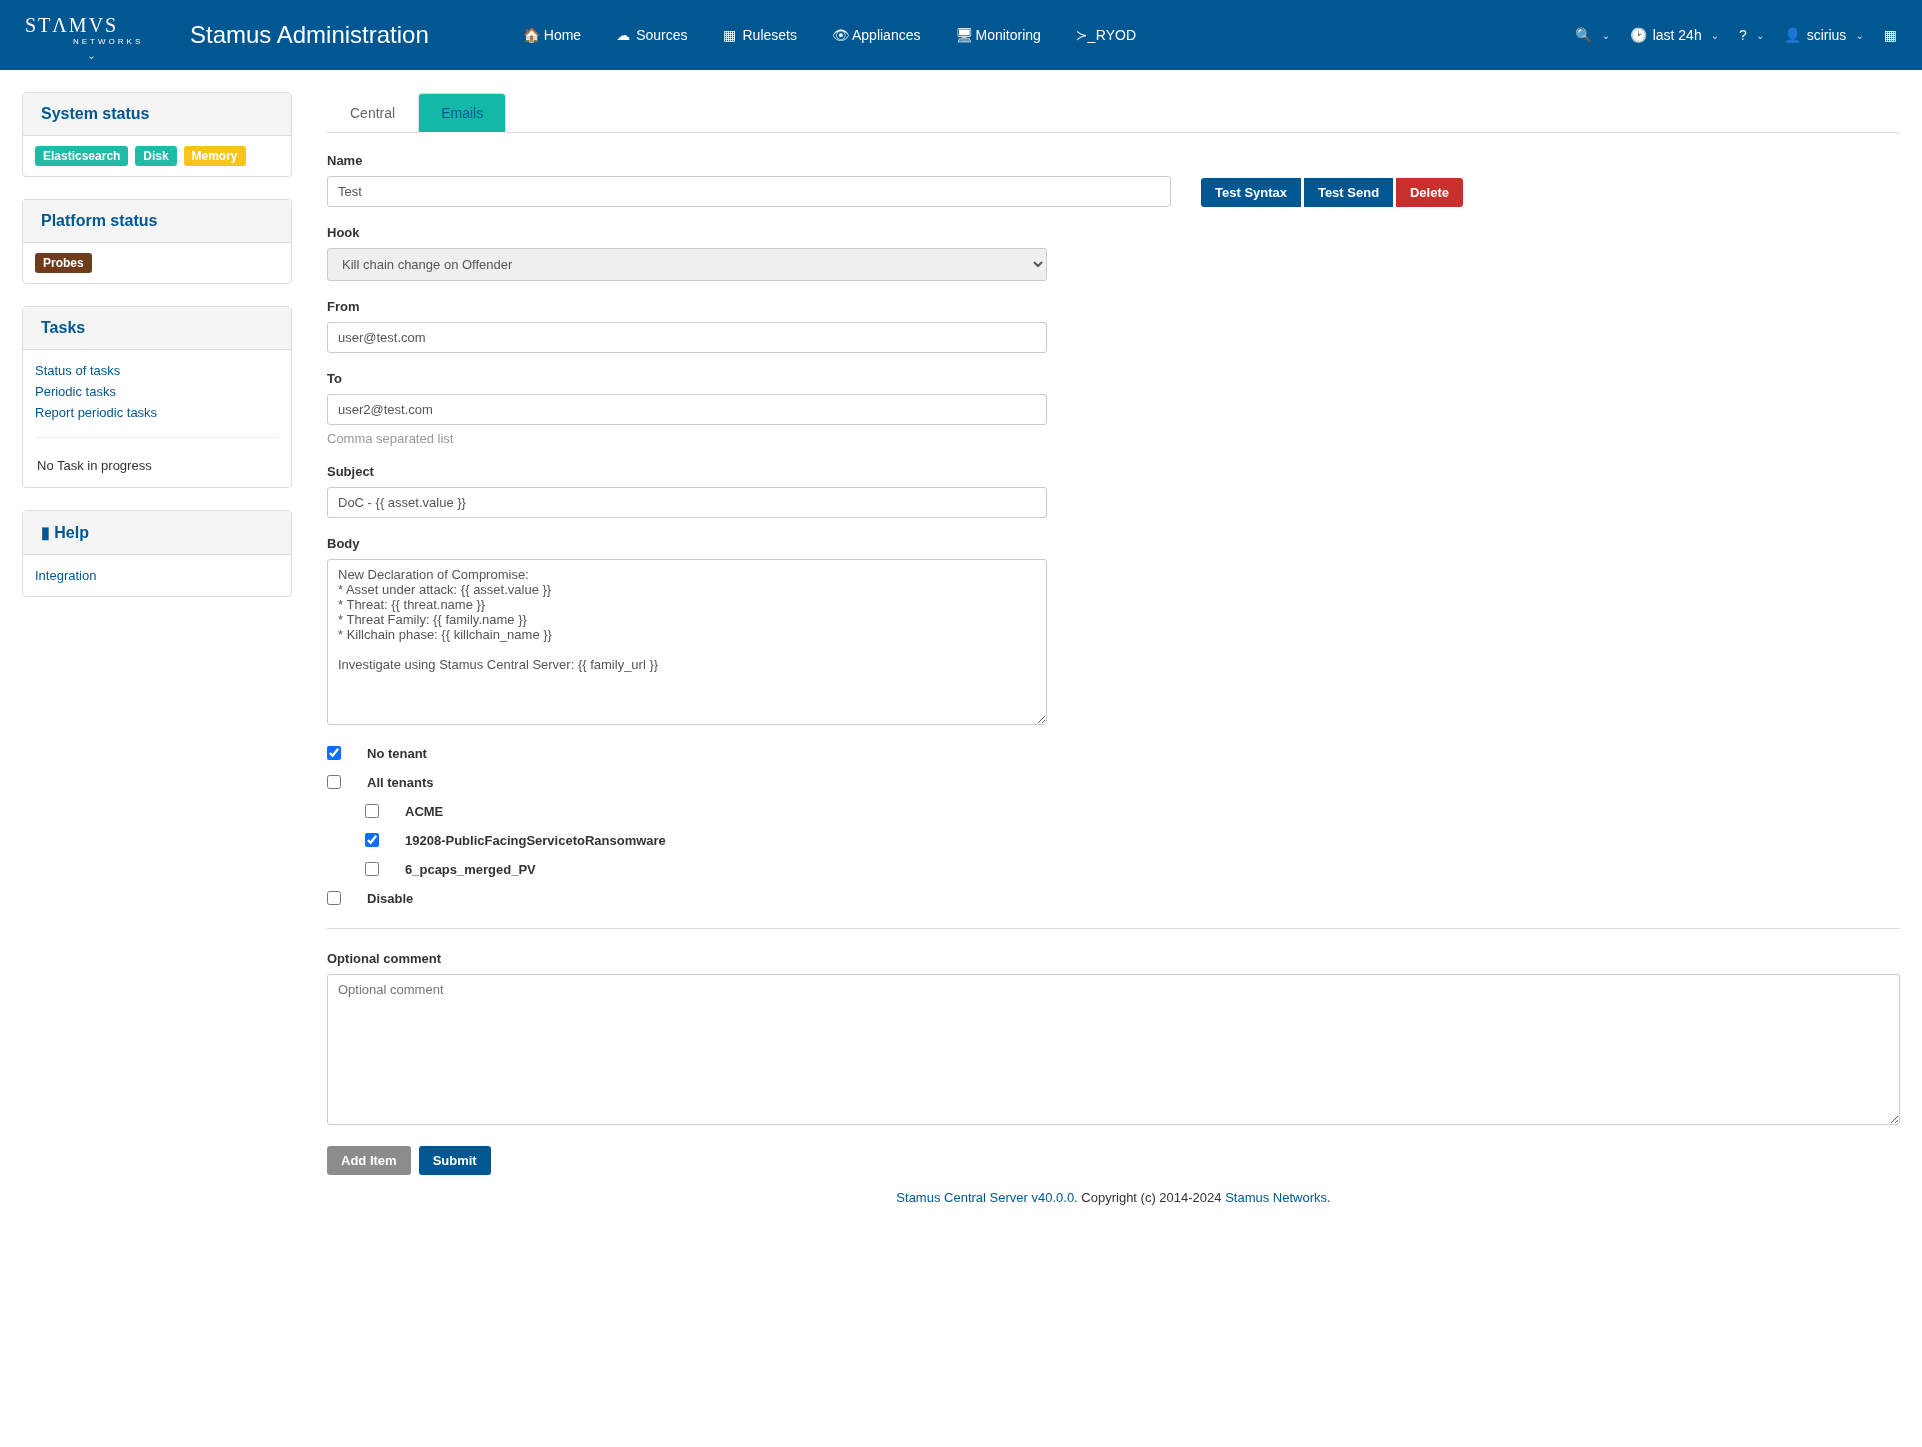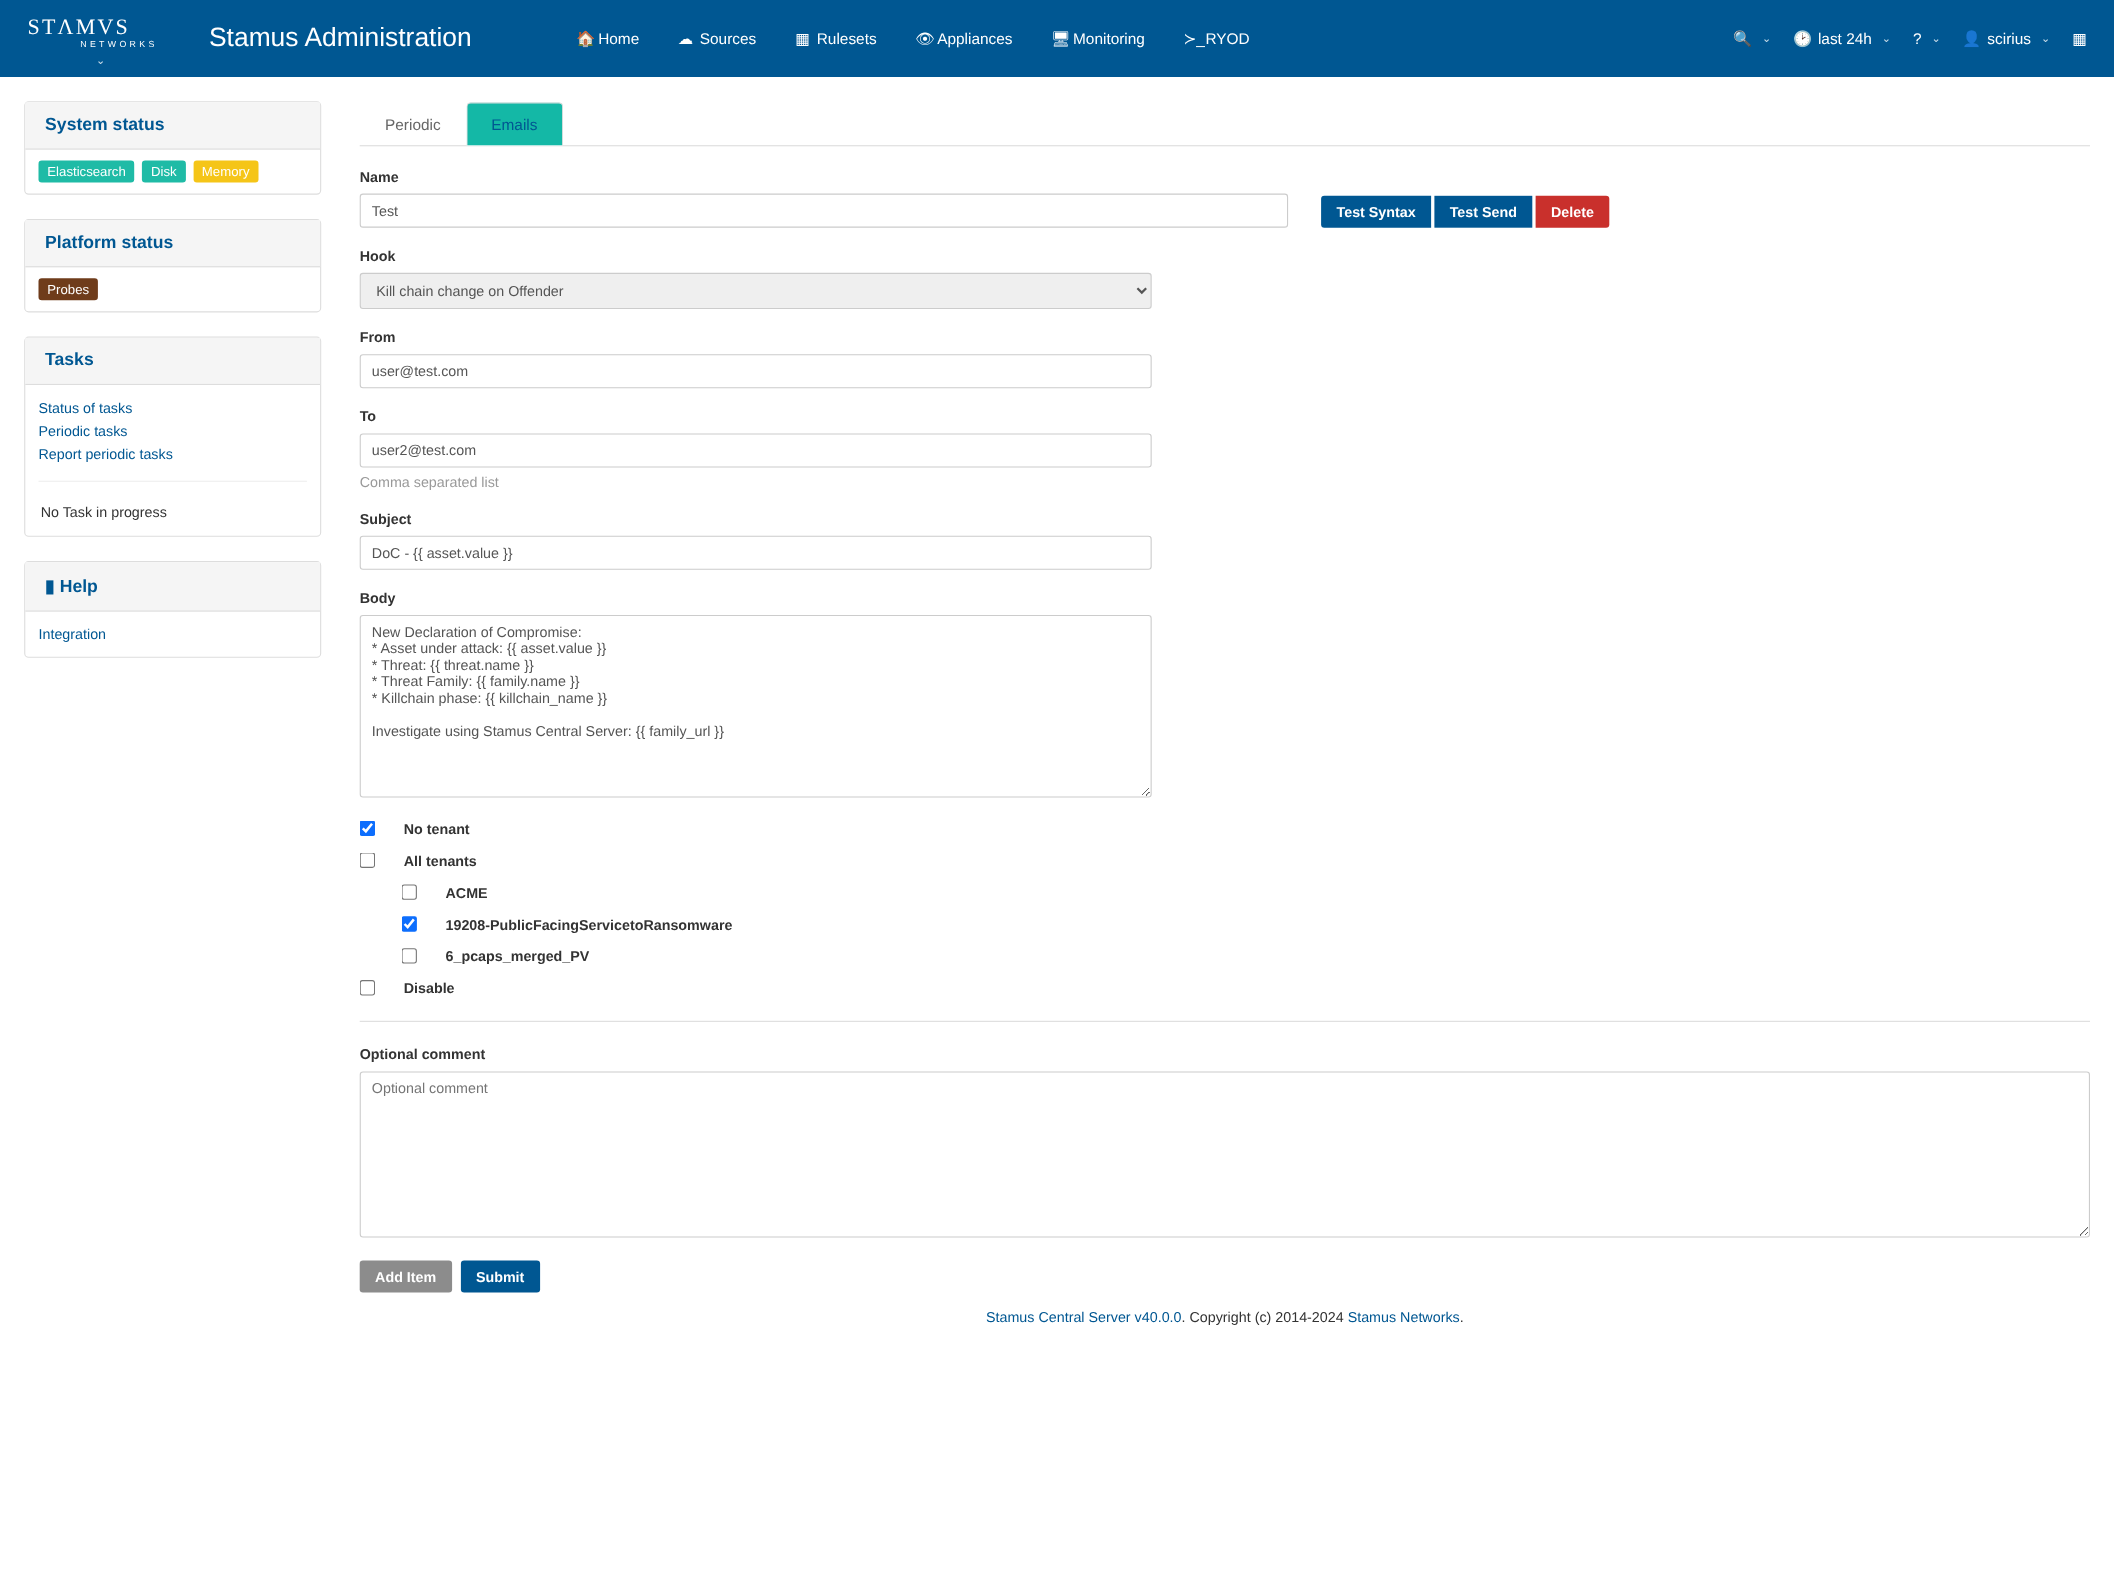"Periodic" div.tab { text: Periodic -> Central }
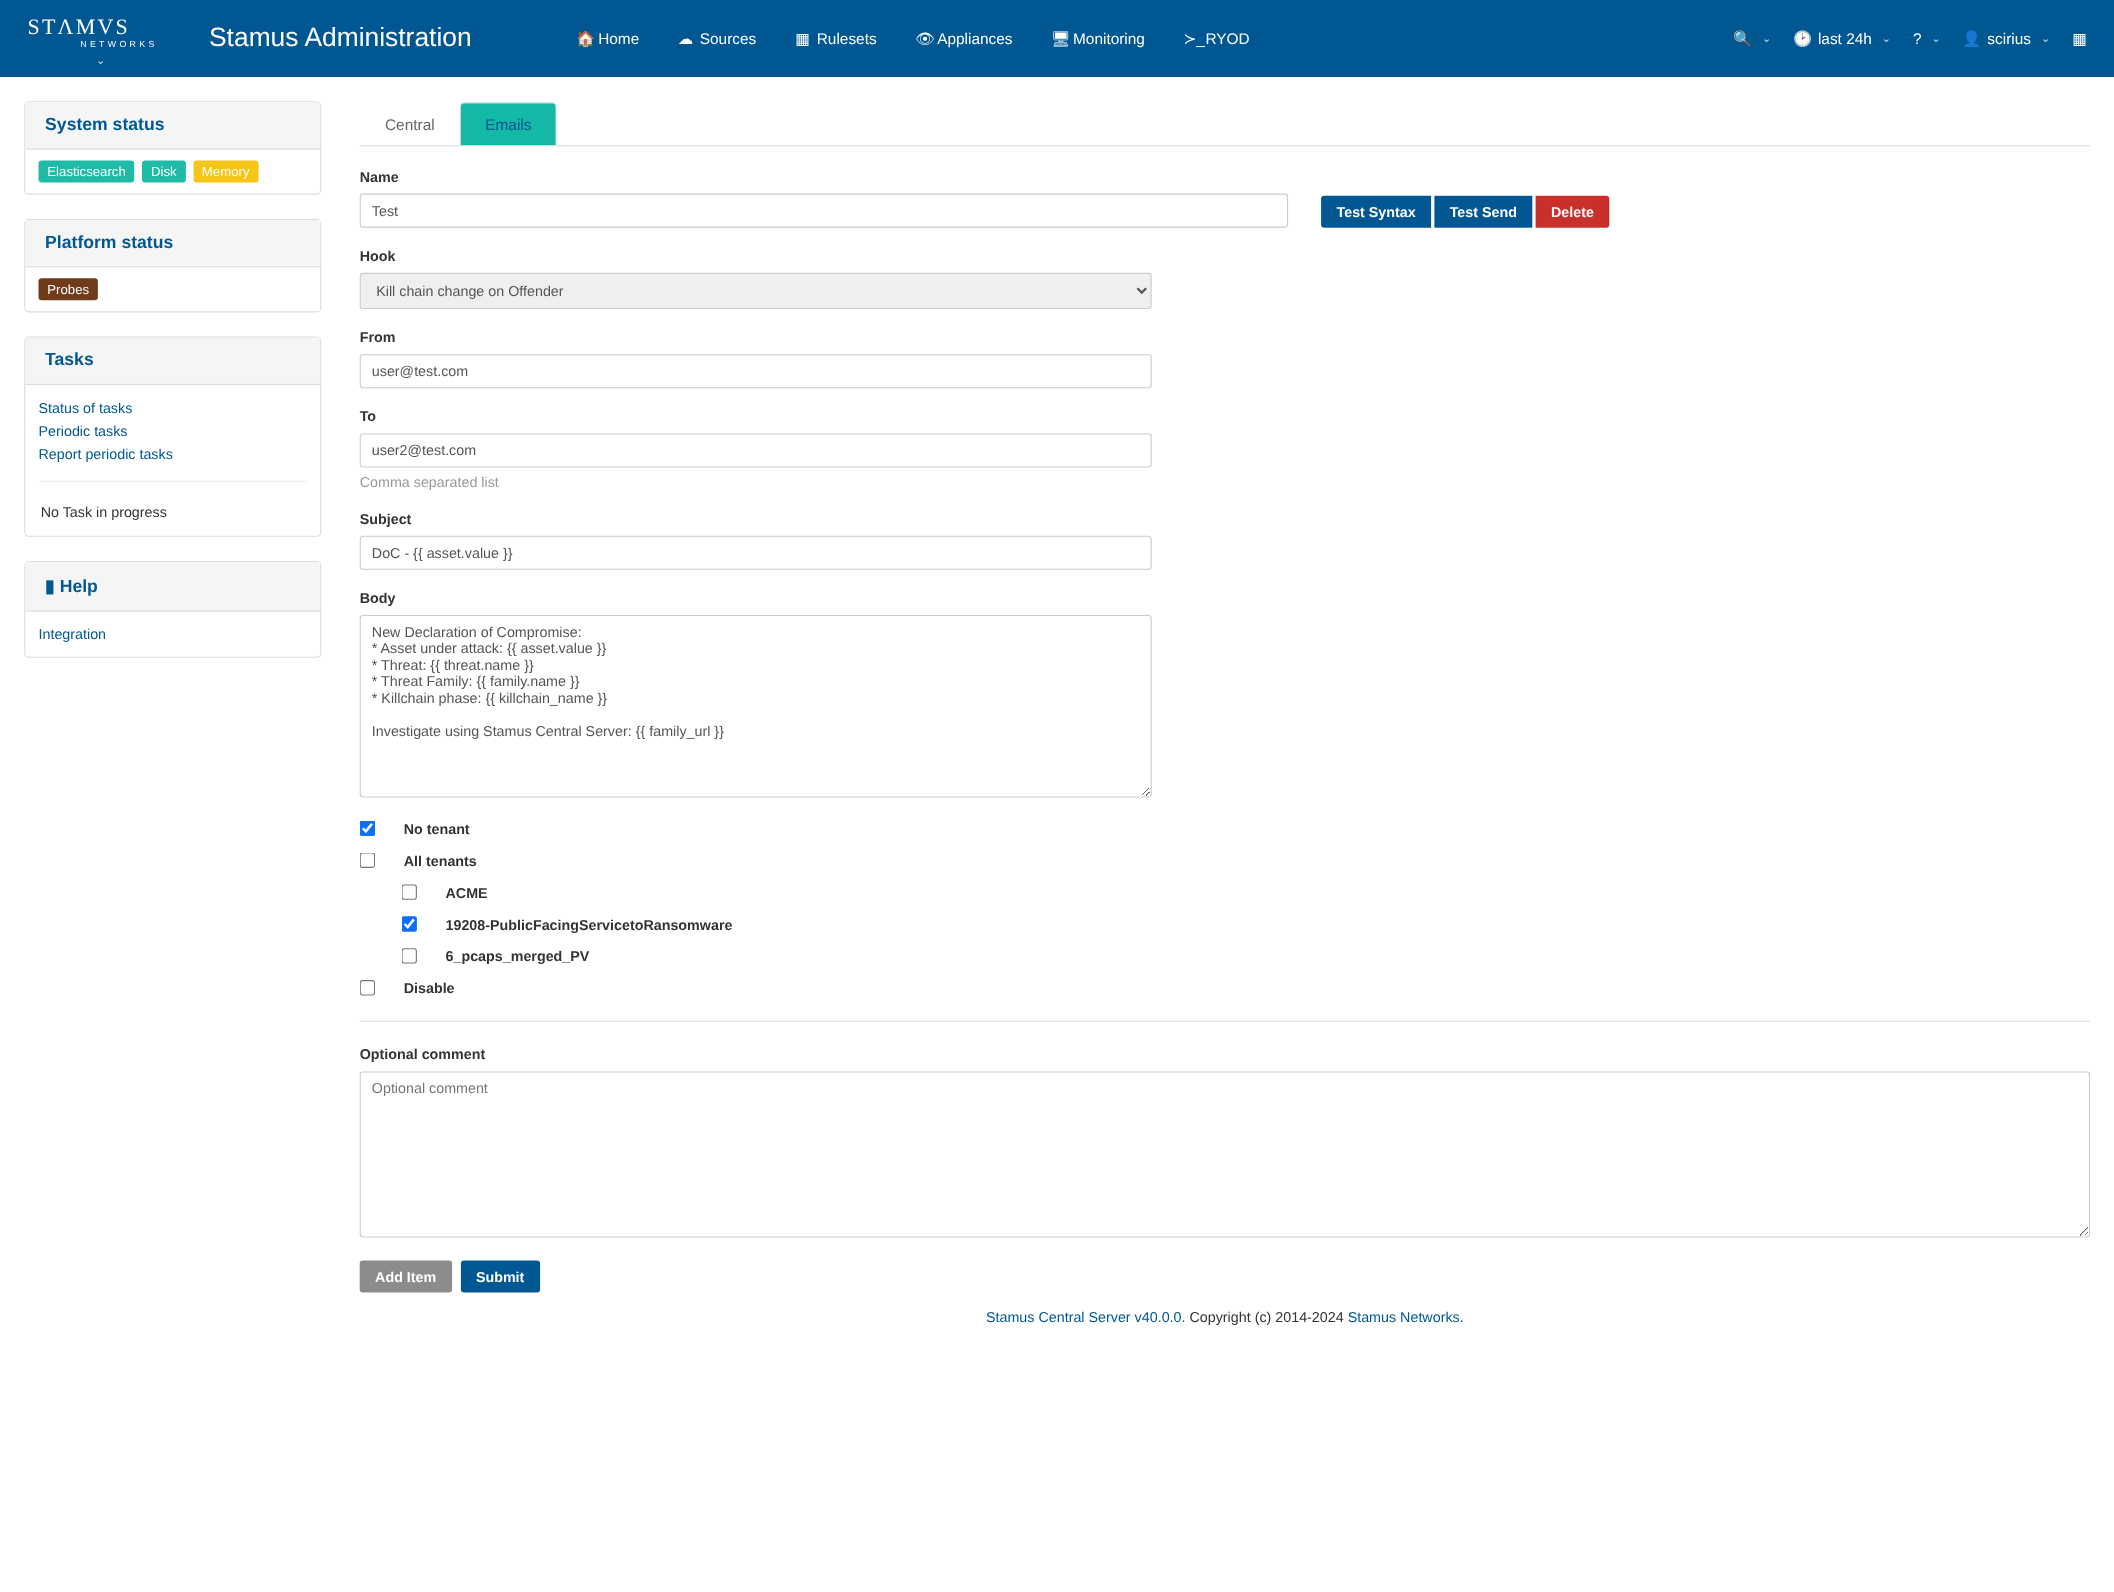"Elasticsearch" .badge { font-weight: 400 -> 700 }
